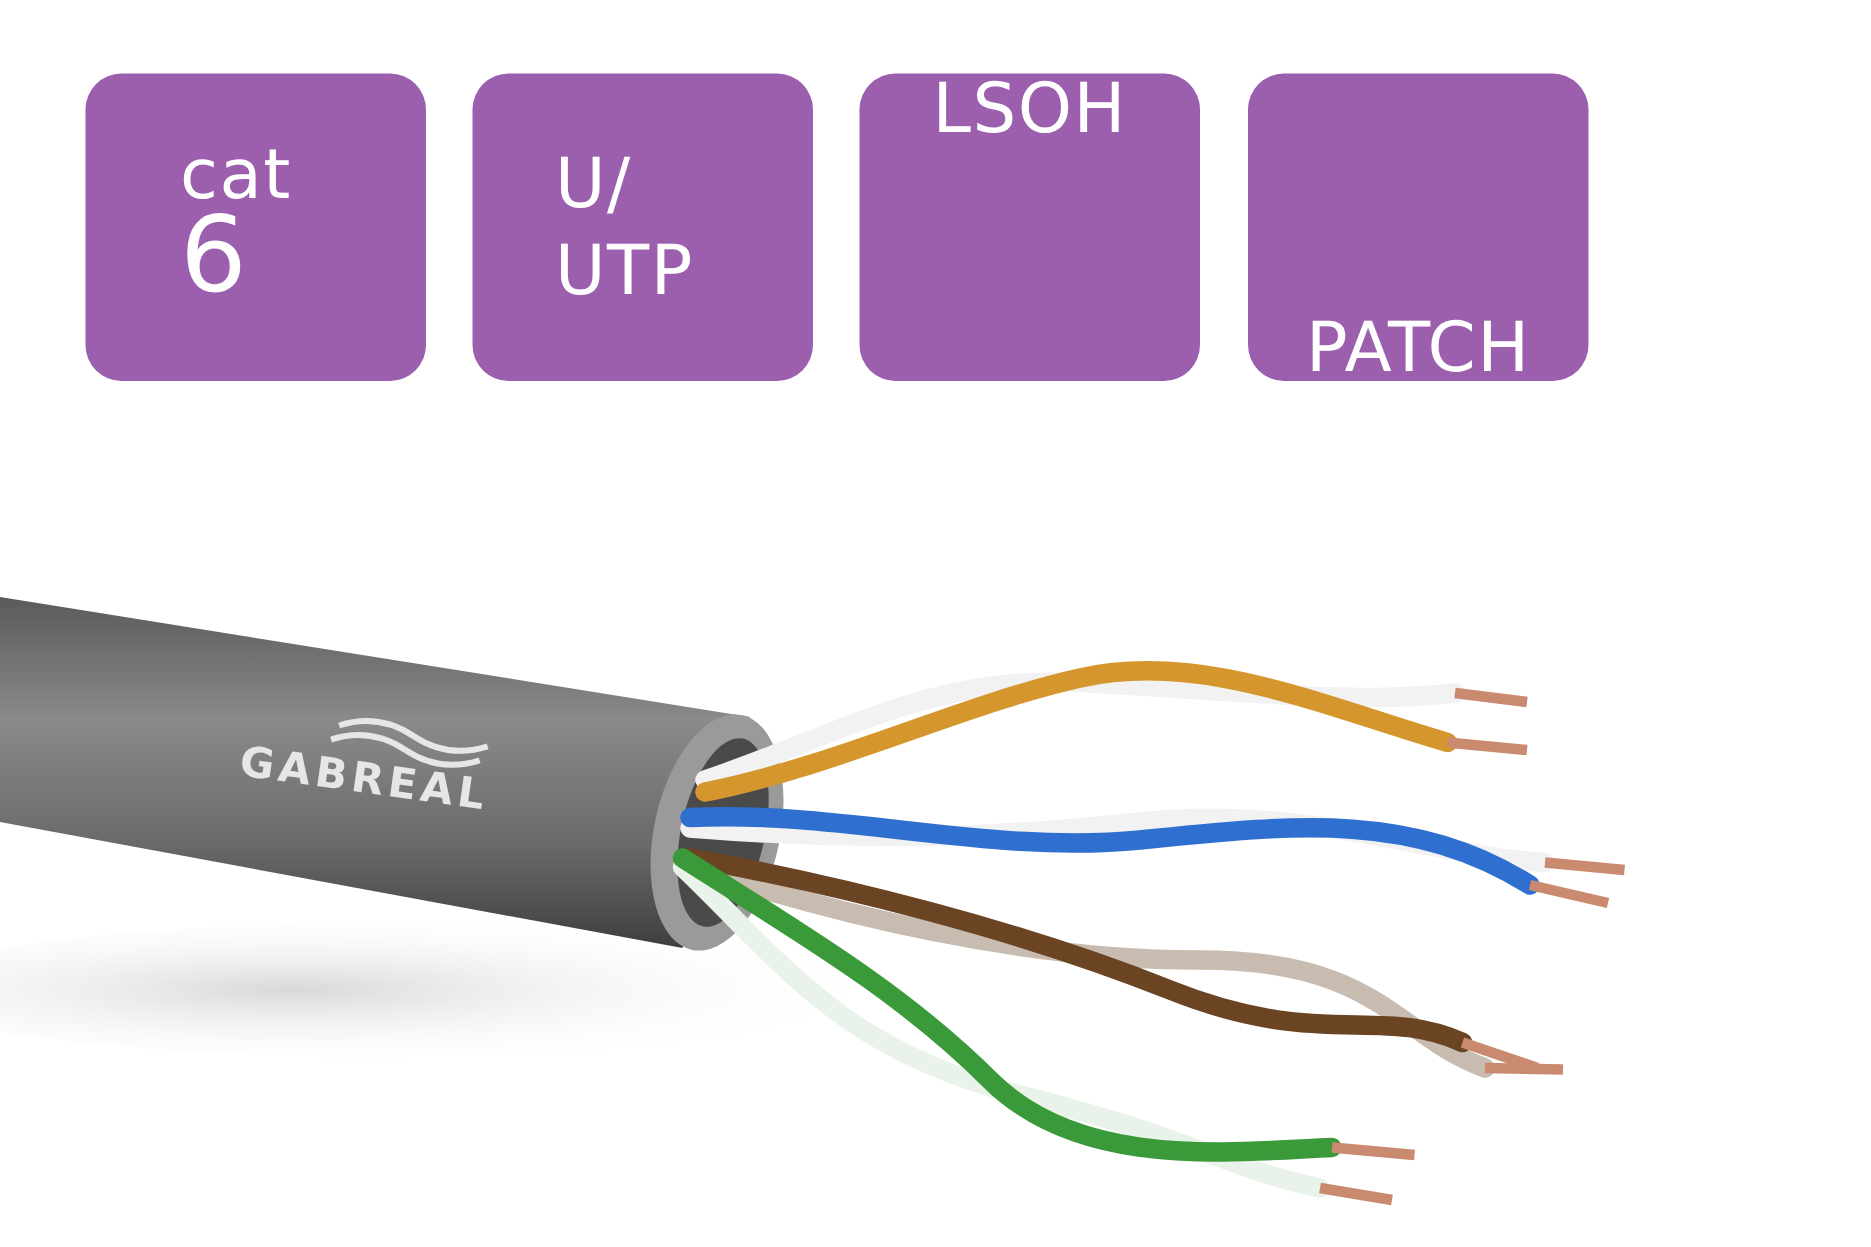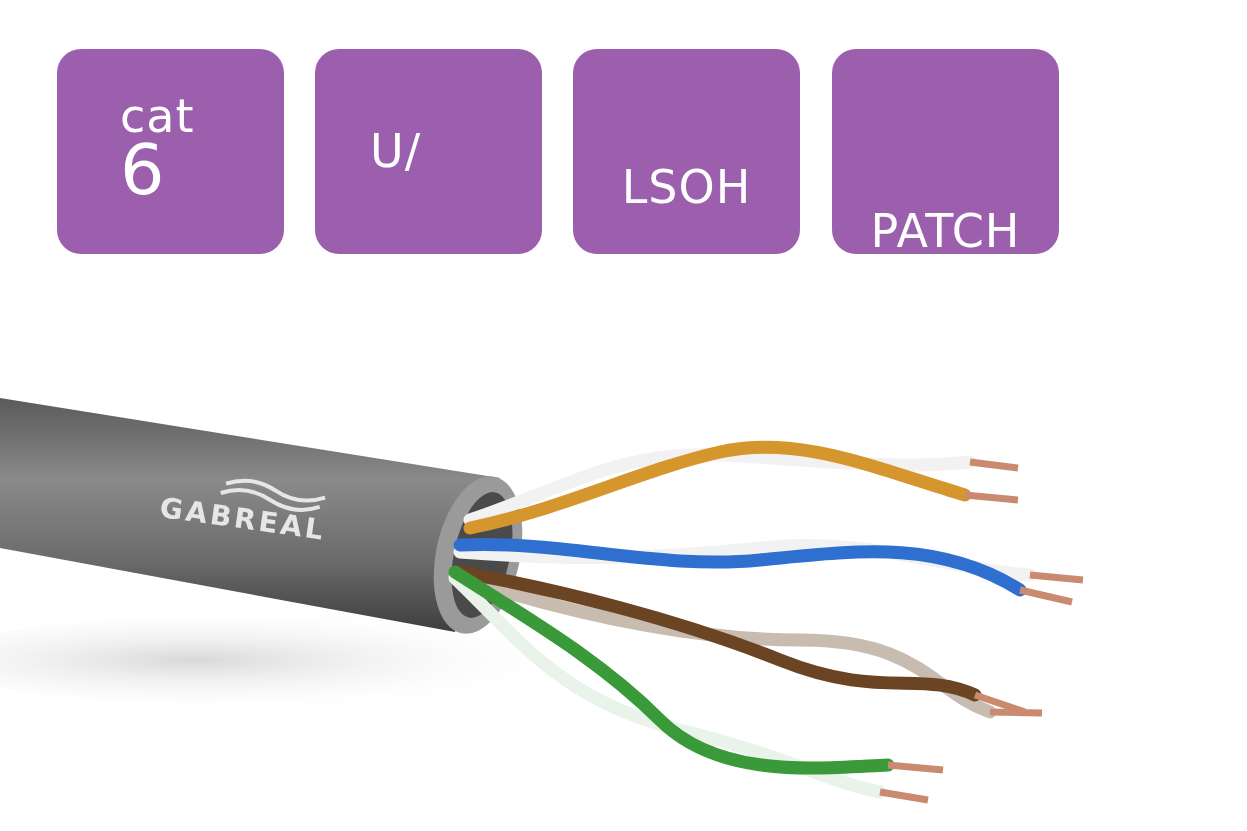"LSOH" #b3 { justify-content: flex-end -> flex-start; padding-bottom: 44px -> 64px }
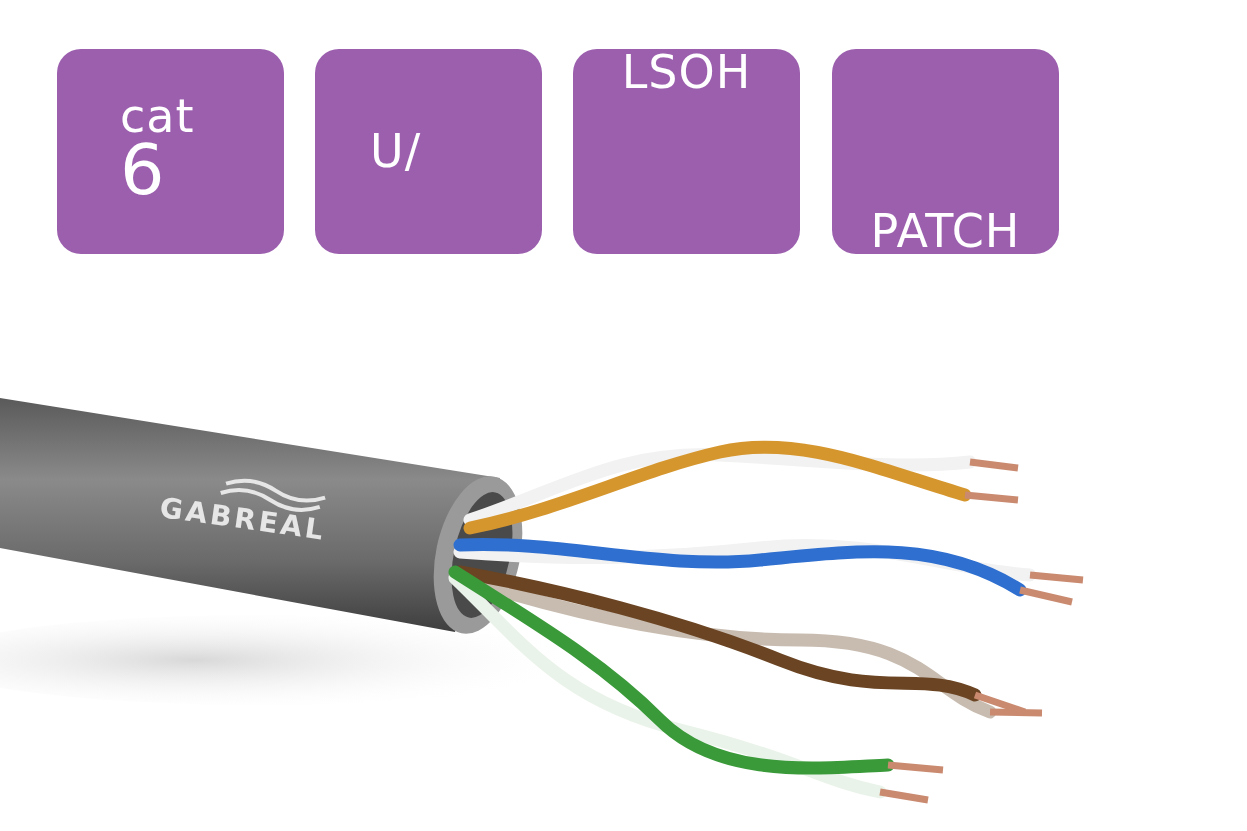"UTP" div.t { html: none -> <div>UTP</div> }
